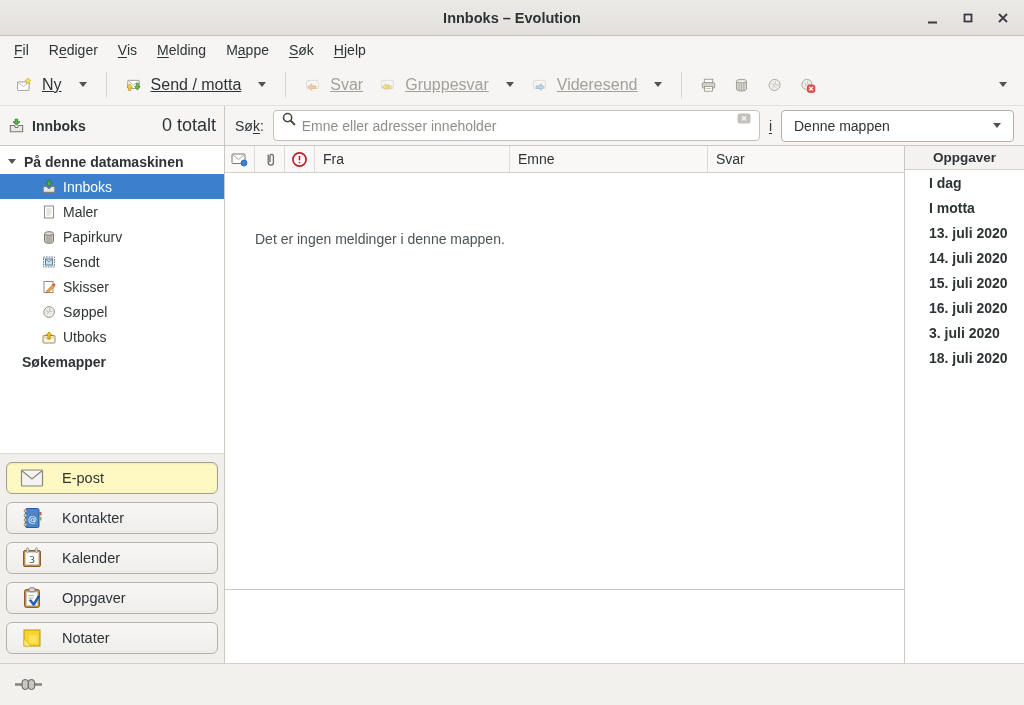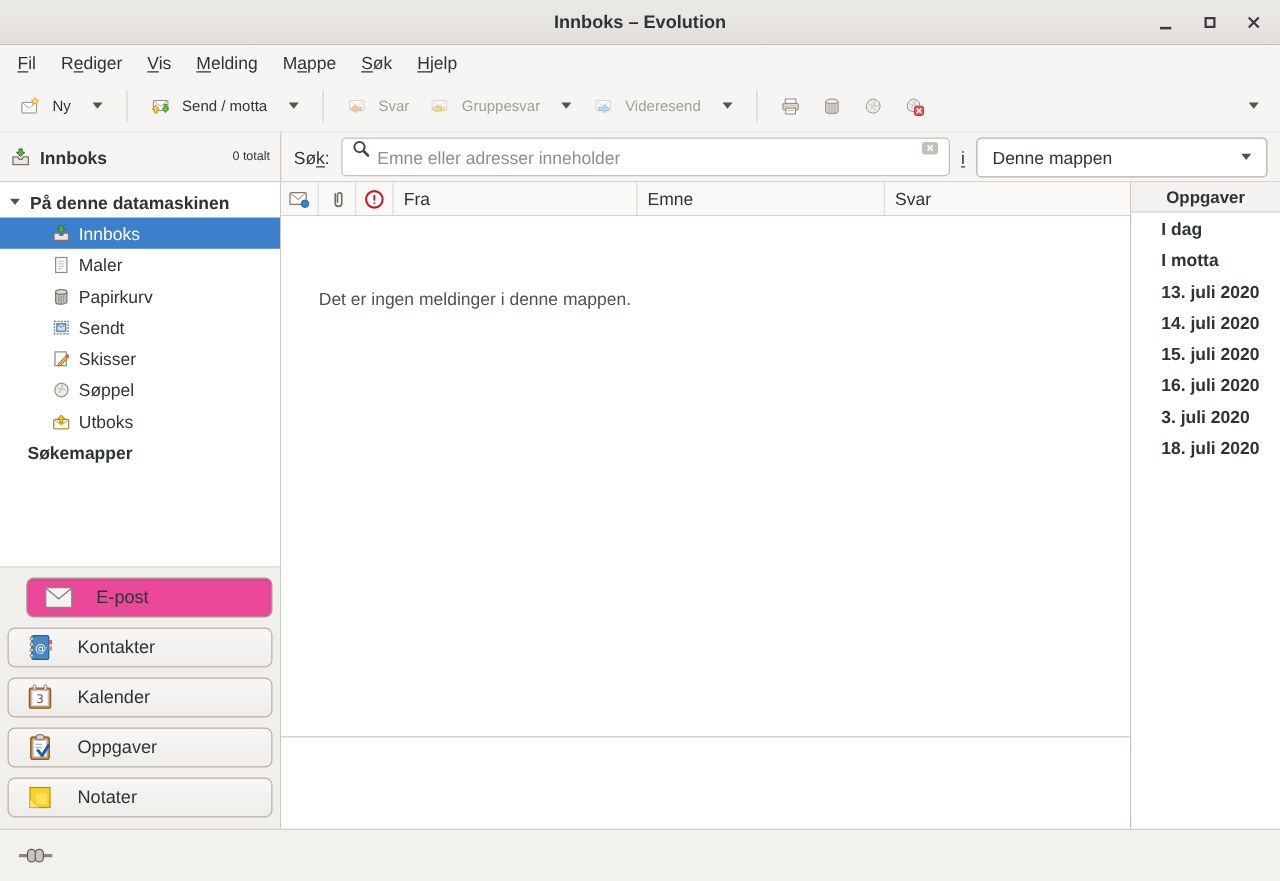"Ny" .tbtn .tlabel { font-size: 12px -> 16px; text-decoration: none -> underline }
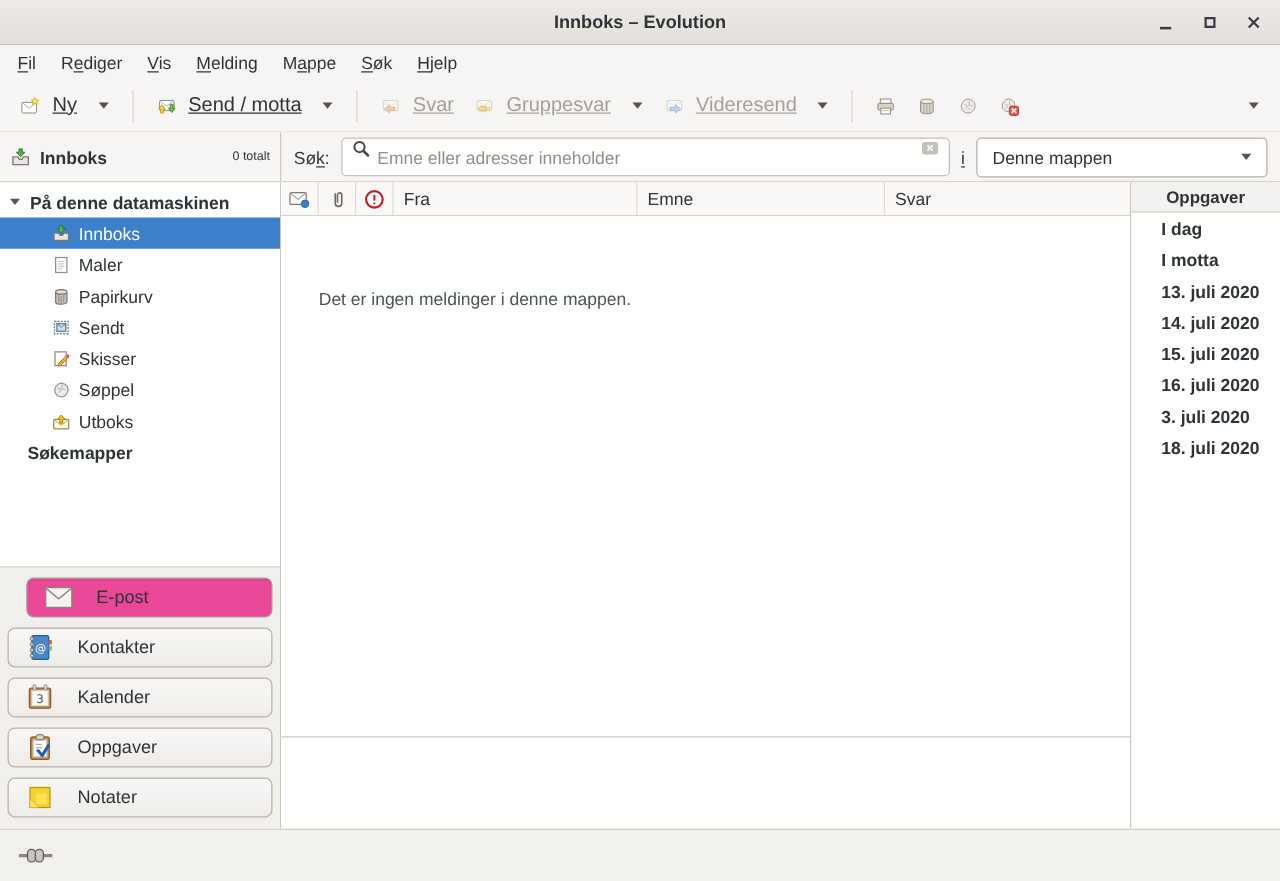"0 totalt" .folder-strip .fcount { font-size: 10px -> 18px }
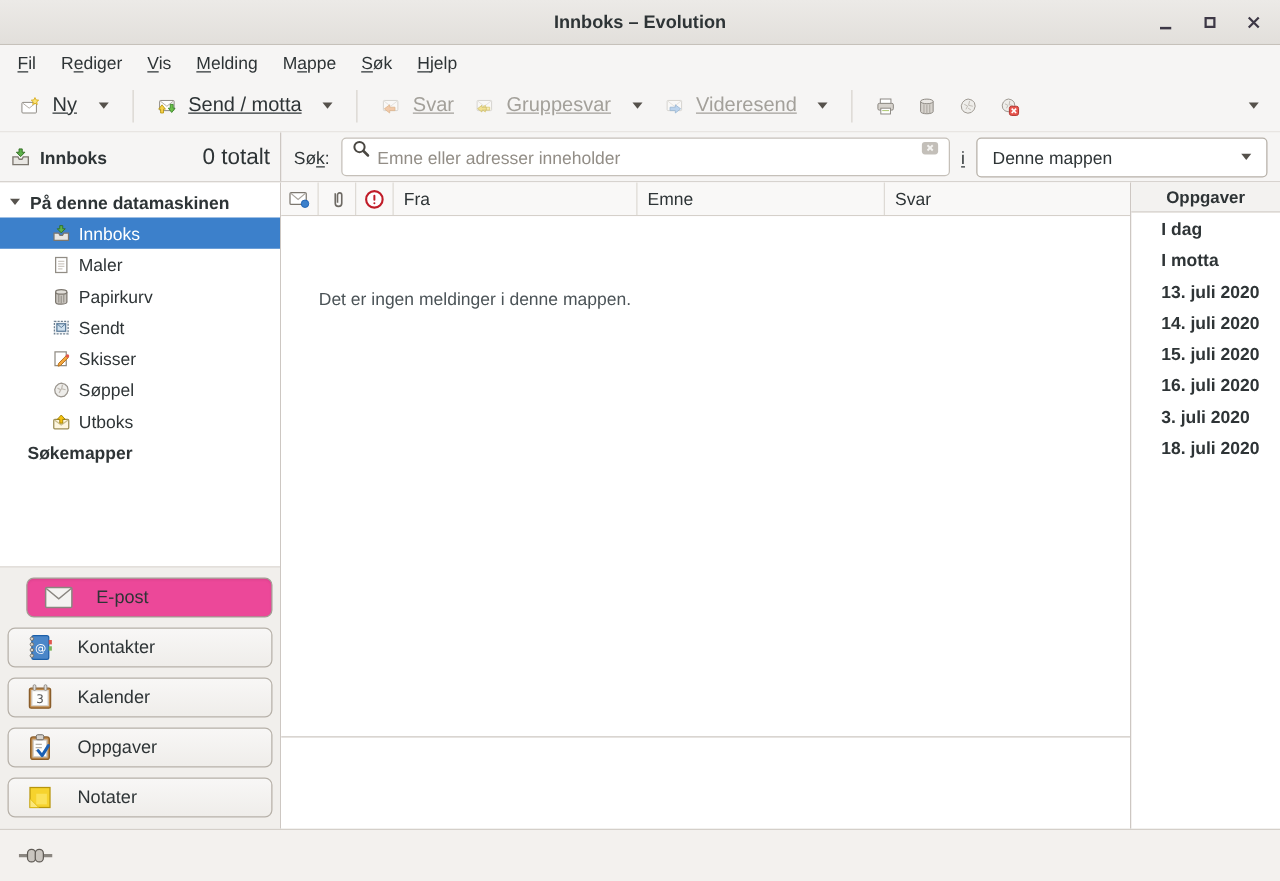"E-post" .sw-btn.active { background: #ec4899 -> #fef9c3; margin-left: 15px -> none }
